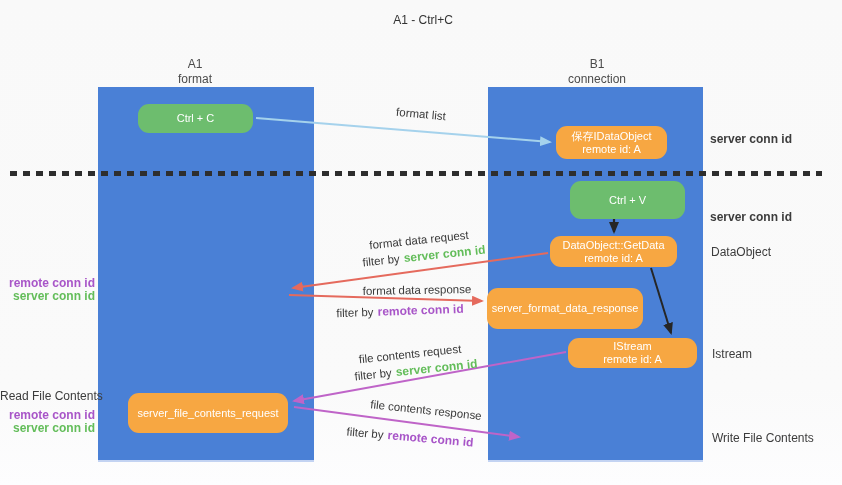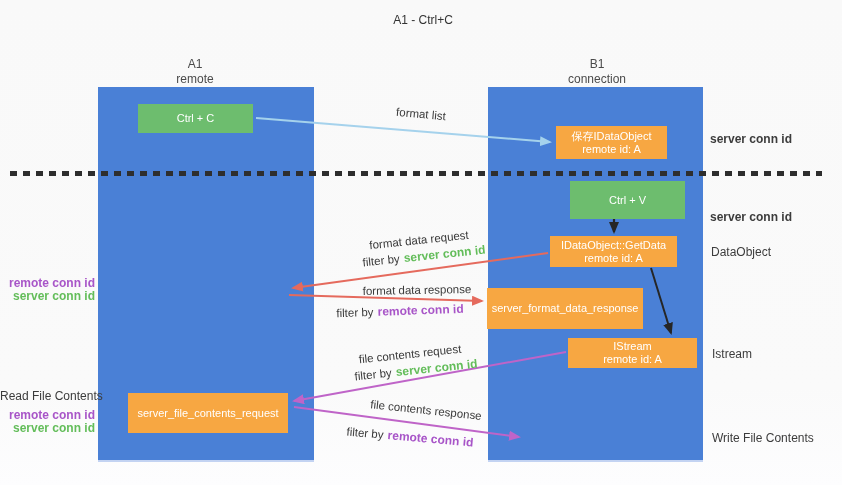"remote" div { text: remote -> format }
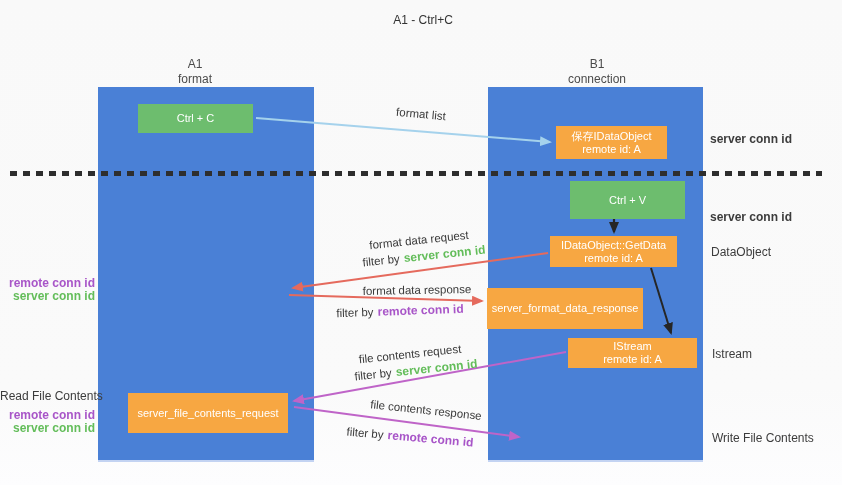"Ctrl + C" .node { border-radius: none -> 11px }
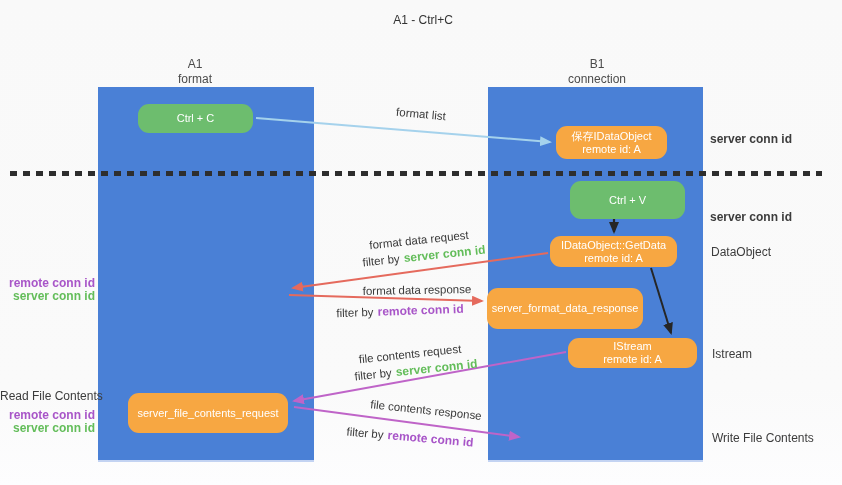"IDataObject::GetData" div { text: IDataObject::GetData -> DataObject::GetData }
